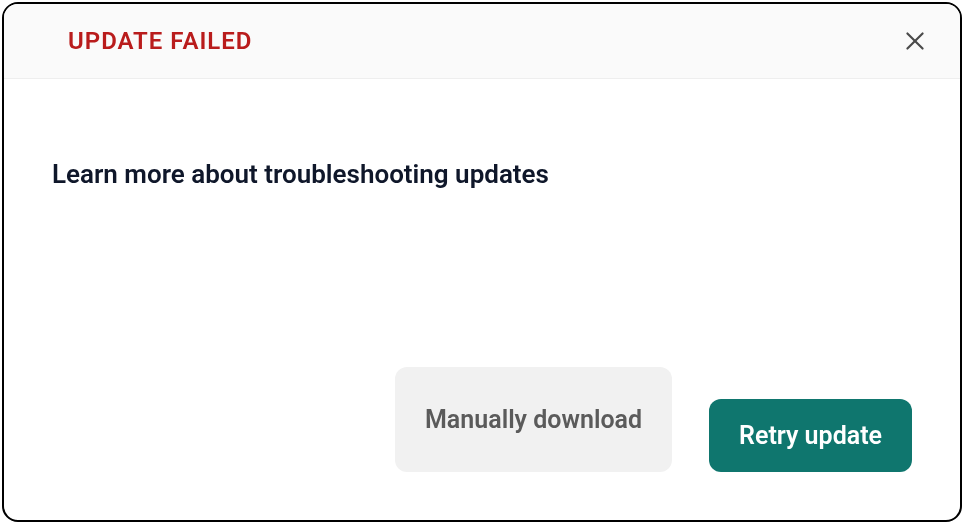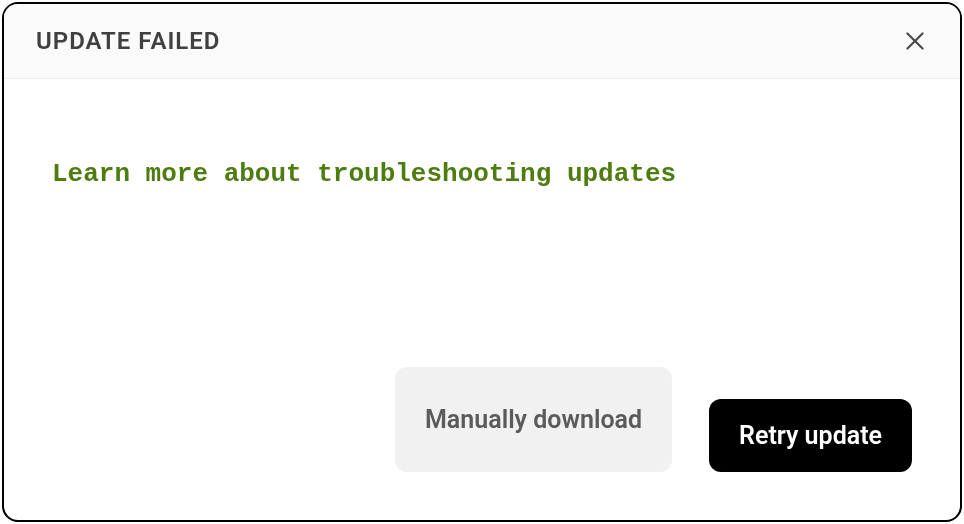"UPDATE FAILED" .dialog-title { color: #404040 -> #b91c1c; margin-left: none -> 32px }
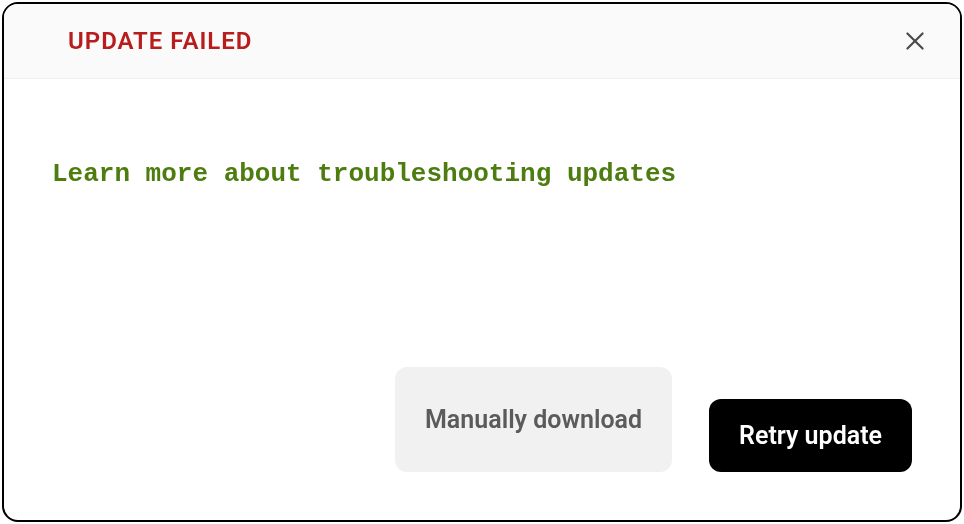"Learn more about troubleshooting updates" .learn-more-link { color: #4d7c0f -> #0f172a; font-family: Liberation Mono, monospace -> none }
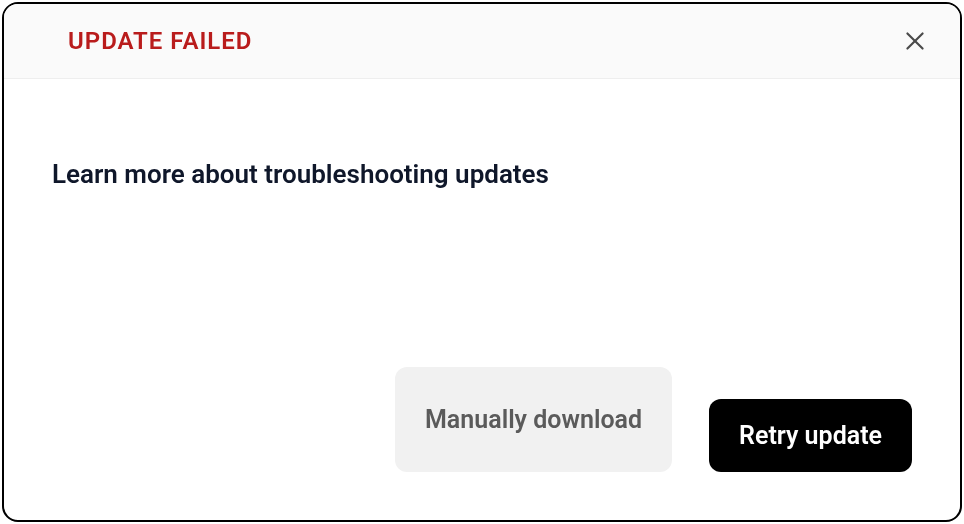"Retry update" .btn-primary { background: #000000 -> #0f766e }
